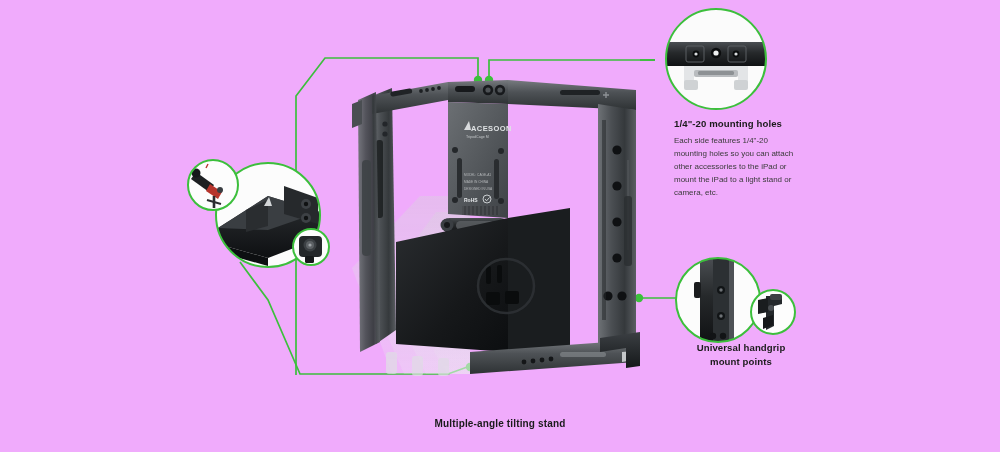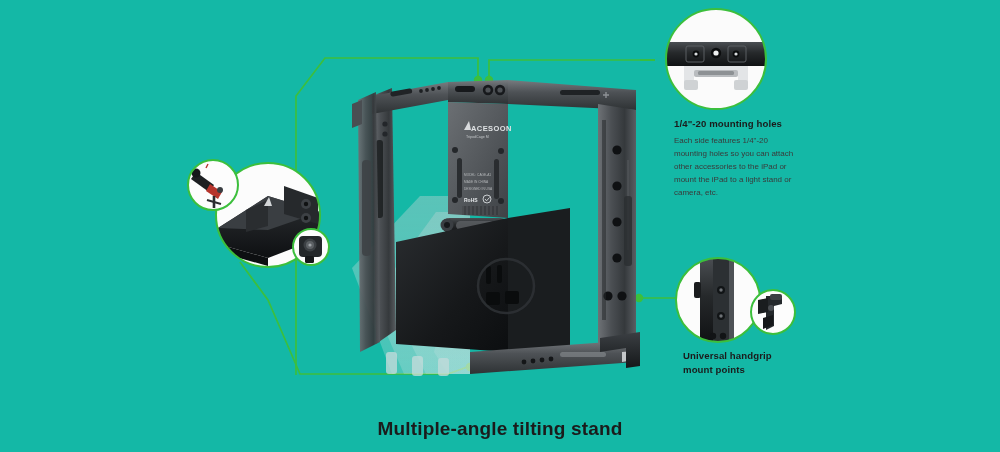"ACESOON" #stage { background: #14b8a6 -> #f0abfc }
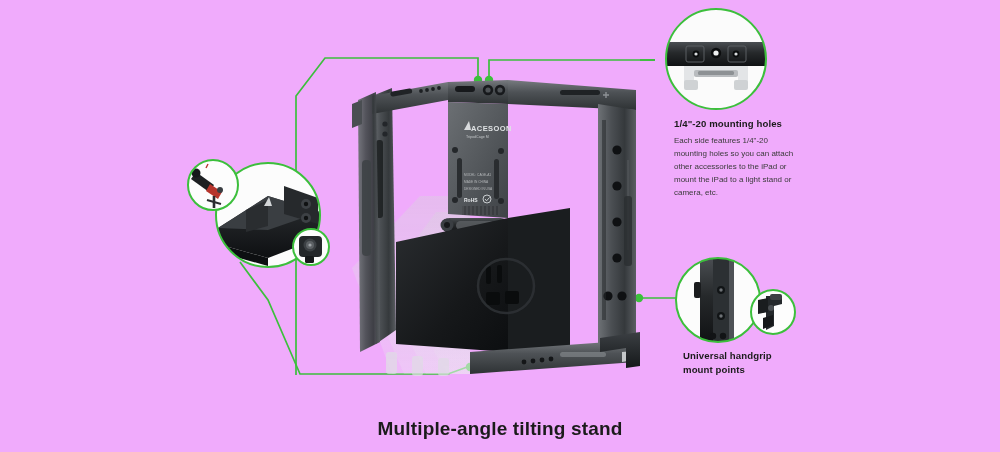"Universal handgrip mount points" #callout-handgrip { margin-top: 8px -> none; text-align: left -> center }
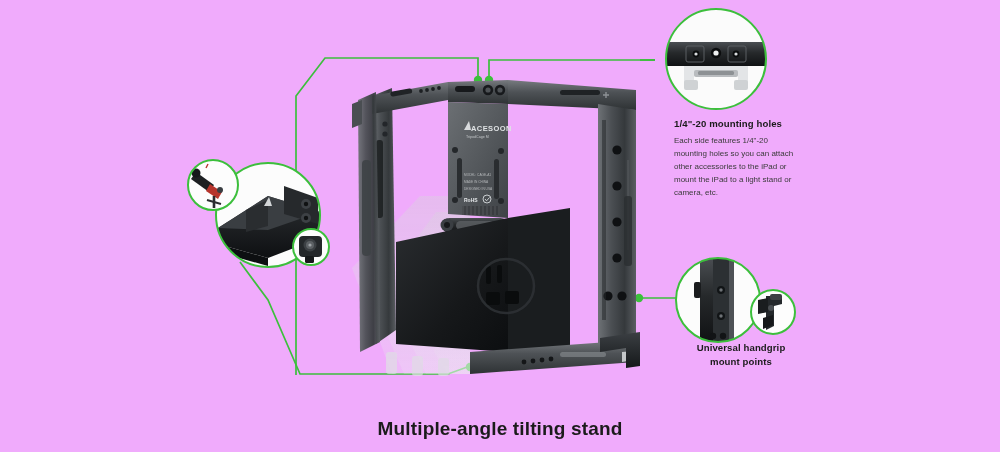"Multiple-angle tilting stand" #bottom-caption { font-size: 19px -> 10px }
